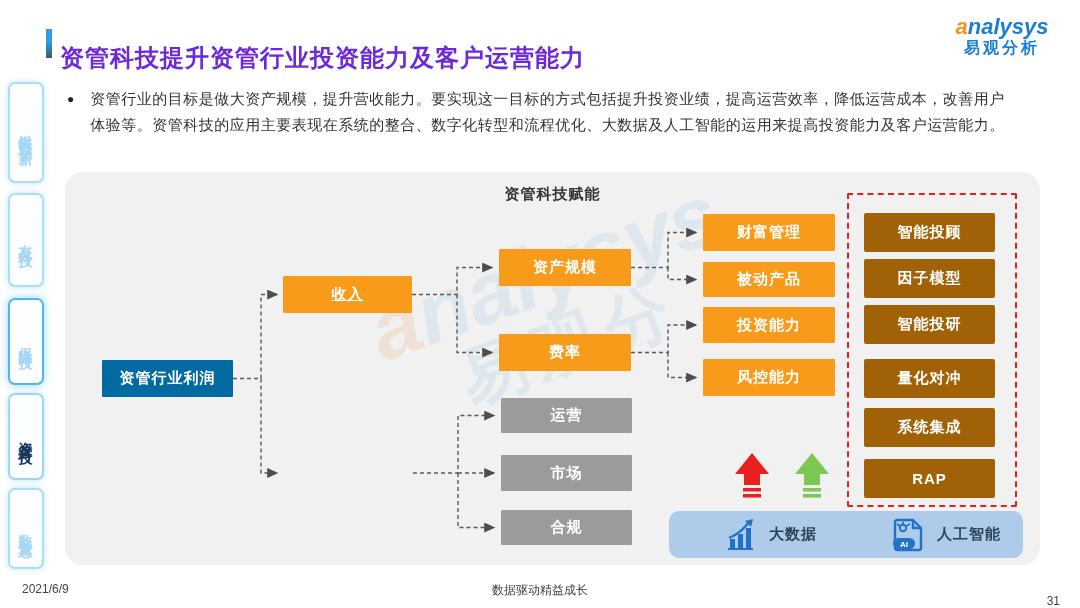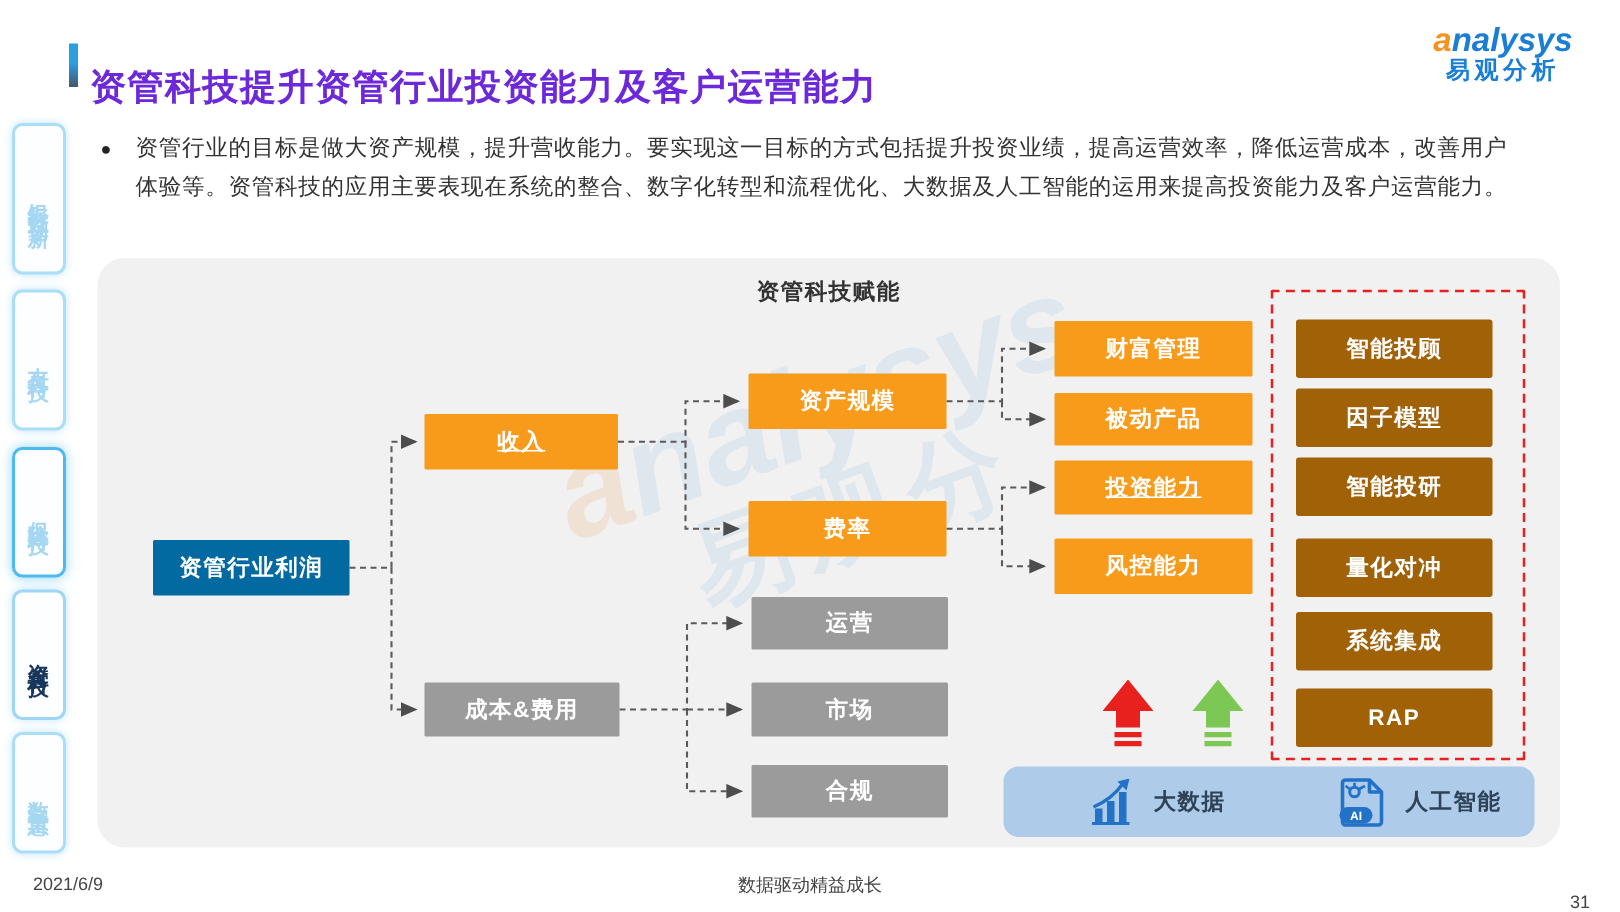"投资能力" div.node { text-decoration: underline -> none }
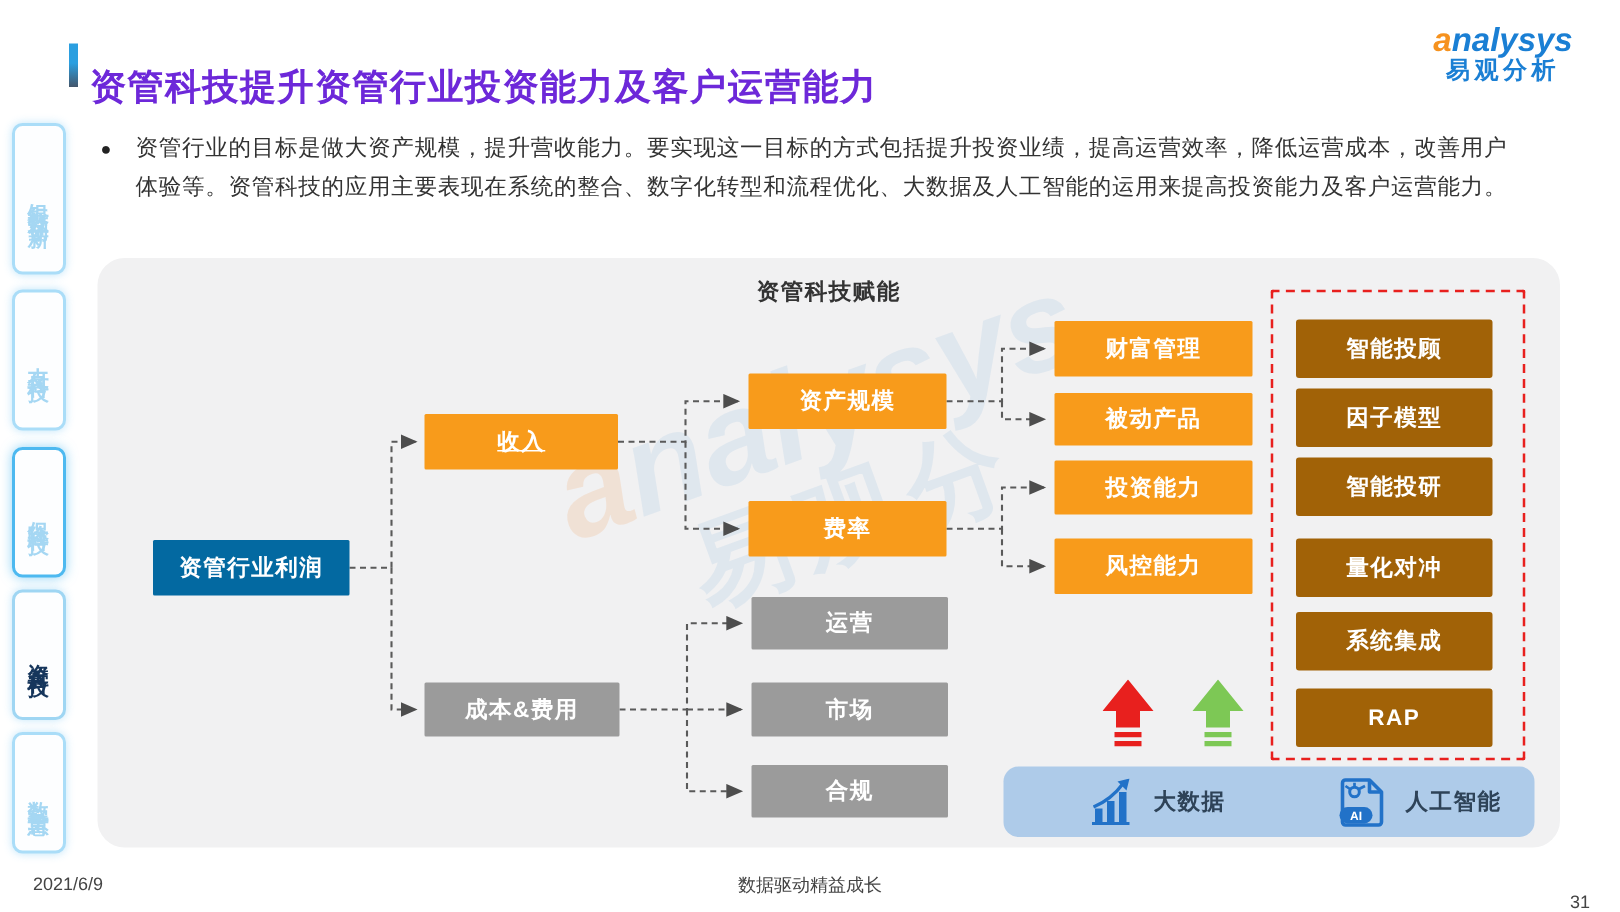"成本&费用" div.node { html: <div>成本&amp;费用</div> -> none }
